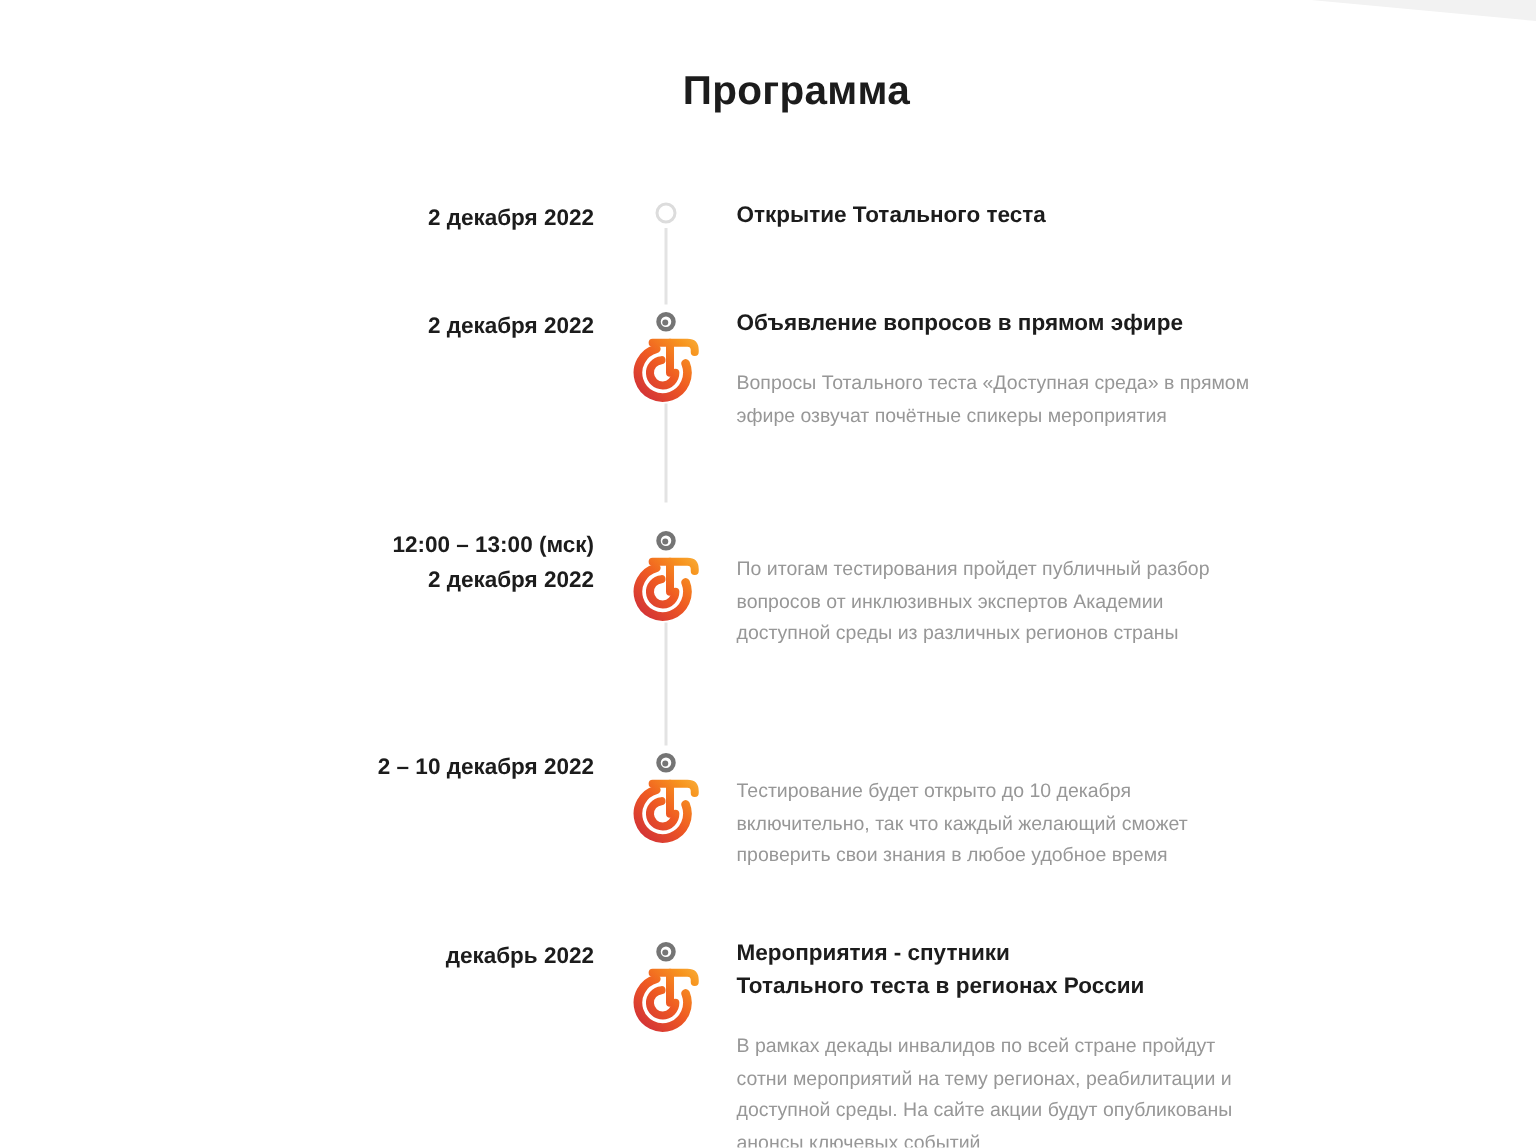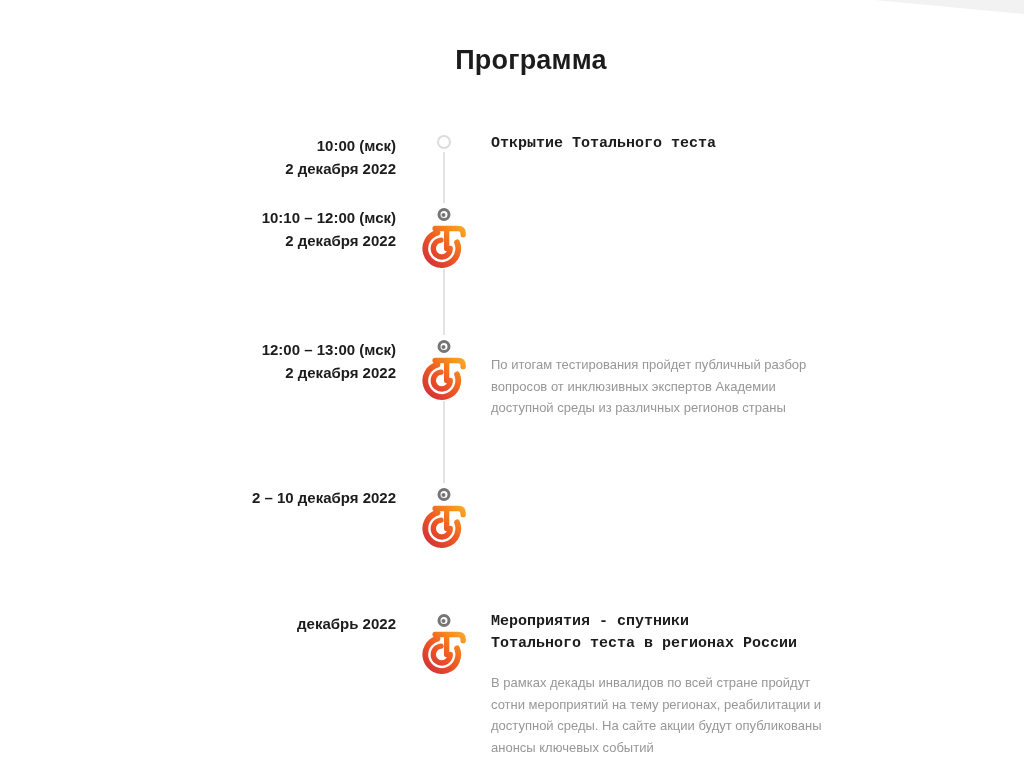"10:00 (мск)" div { html: <div>10:00 (мск)</div> -> none }
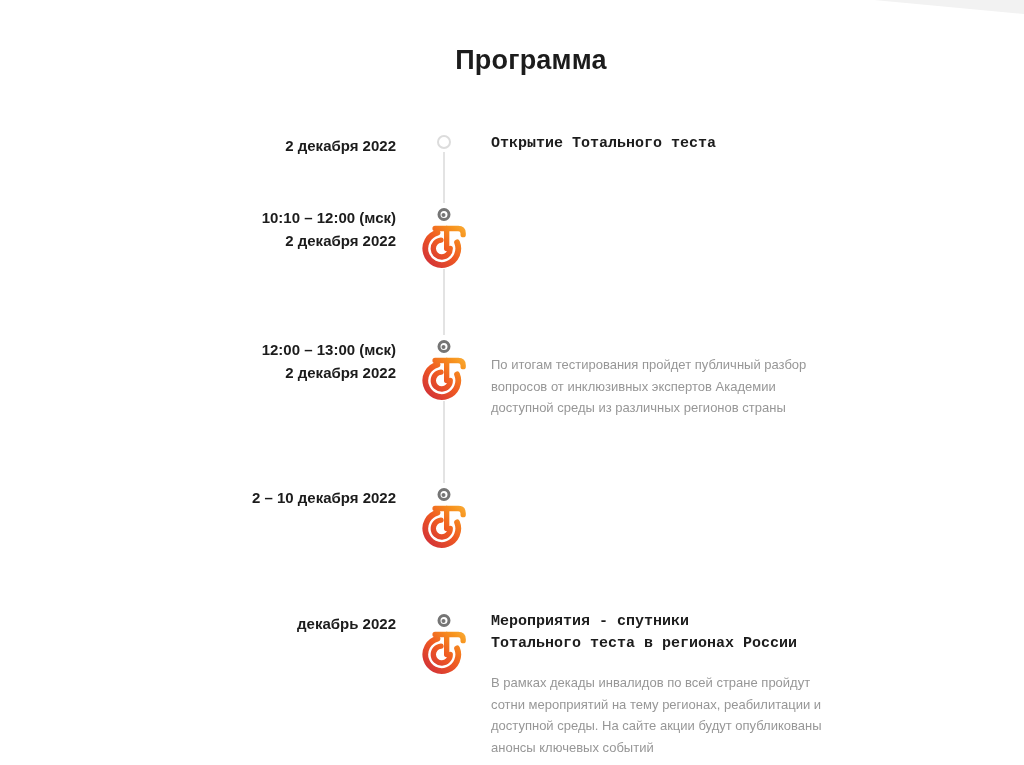"Открытие Тотального теста" .tl-title { font-family: Liberation Mono, monospace -> none }
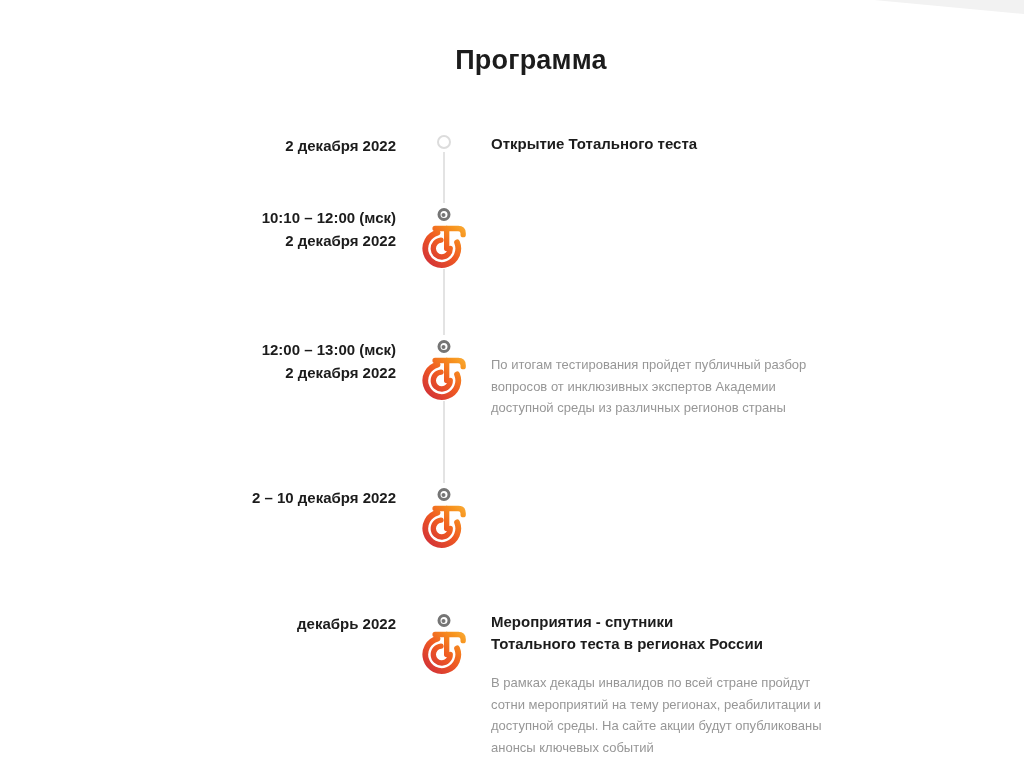"10:10 – 12:00 (мск)" div { html: <div>10:10 – 12:00 (мск)</div> -> none }
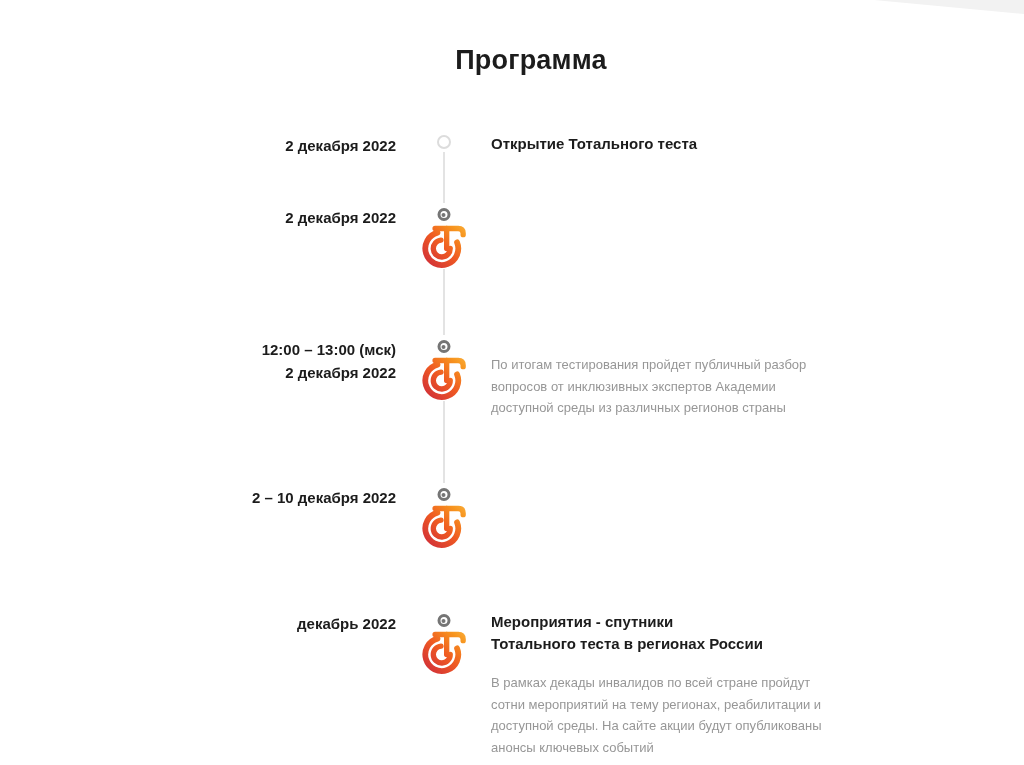"Объявление вопросов в прямом эфире" div.tl-content { html: none -> <div> <div>Объявление вопросов в прямом эфире</div> <p>Вопросы Тотального теста «Доступная среда» в прямом эфире озвучат почётные спикеры мероприятия</p> </div> }
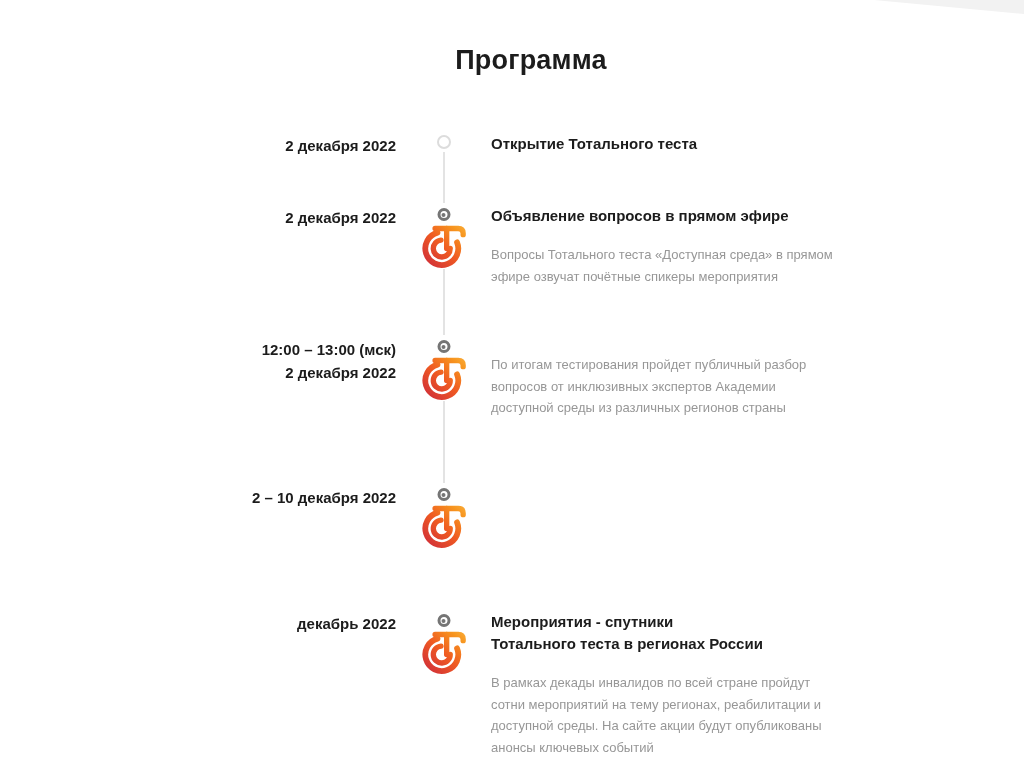"12:00 – 13:00 (мск)" .tl-item.h3 { margin-top: none -> 14px }
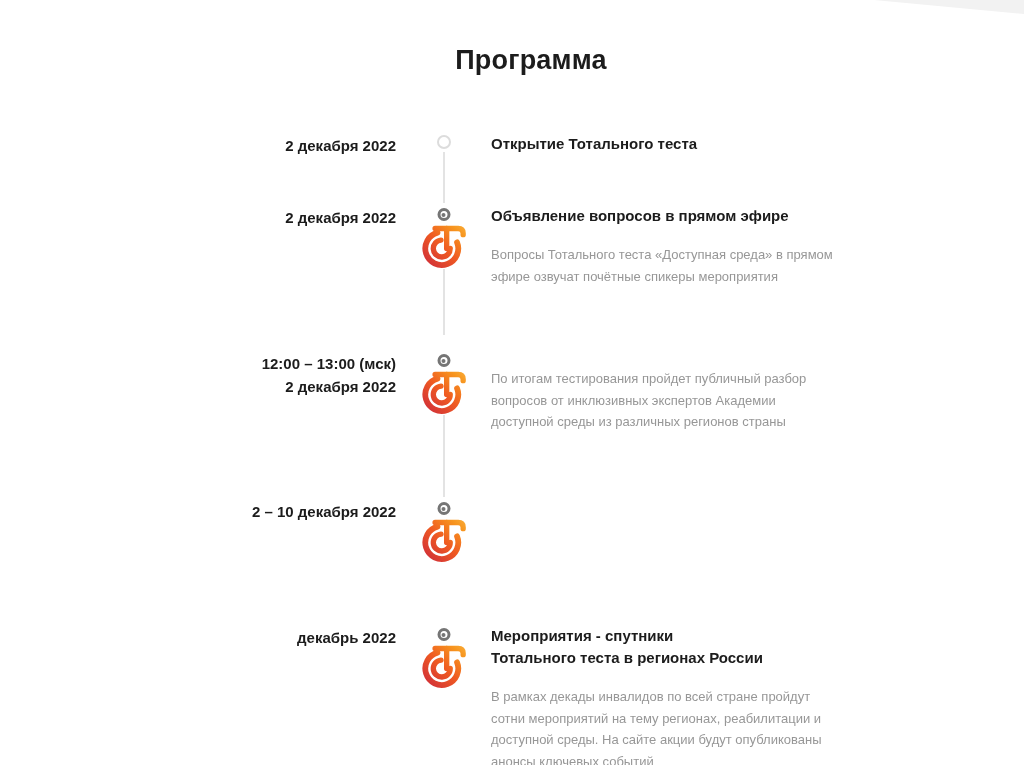"Тестирование будет открыто до 10" p.tl-desc { html: none -> <p>Тестирование будет открыто до 10 декабря включительно, так что каждый желающий сможет проверить свои знания в любое удобное время</p> }
